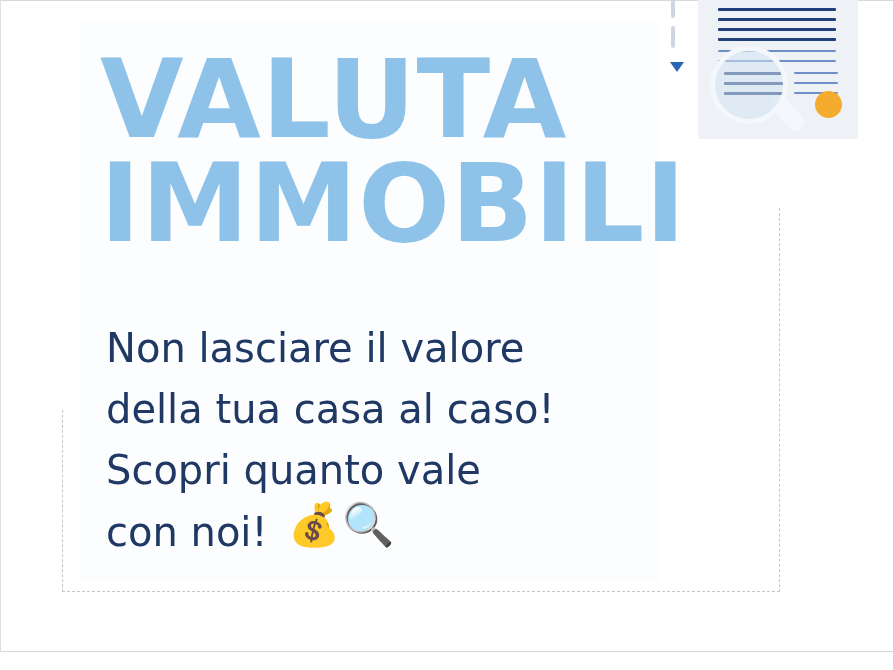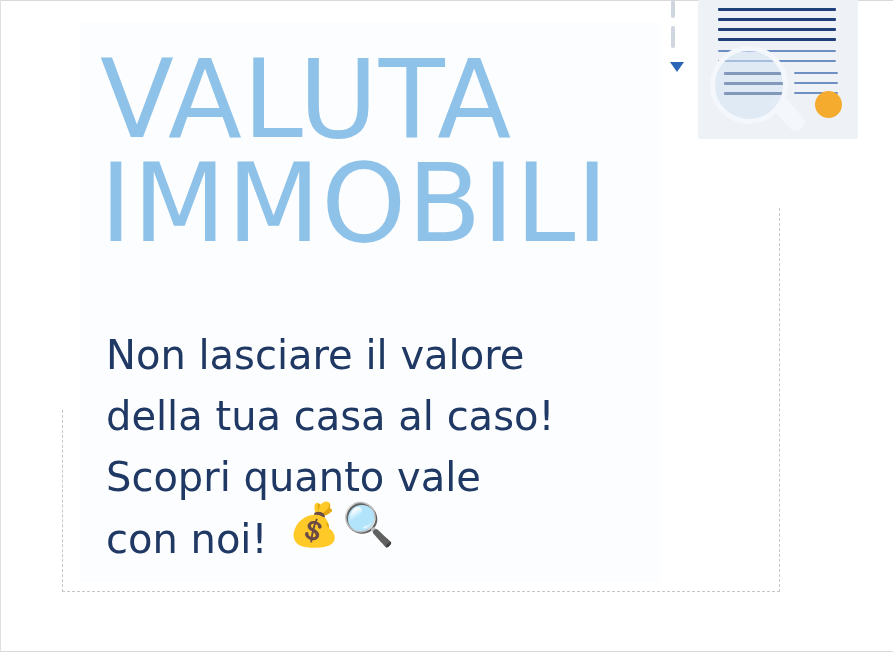"VALUTA" .headline { font-weight: 400 -> 700 }
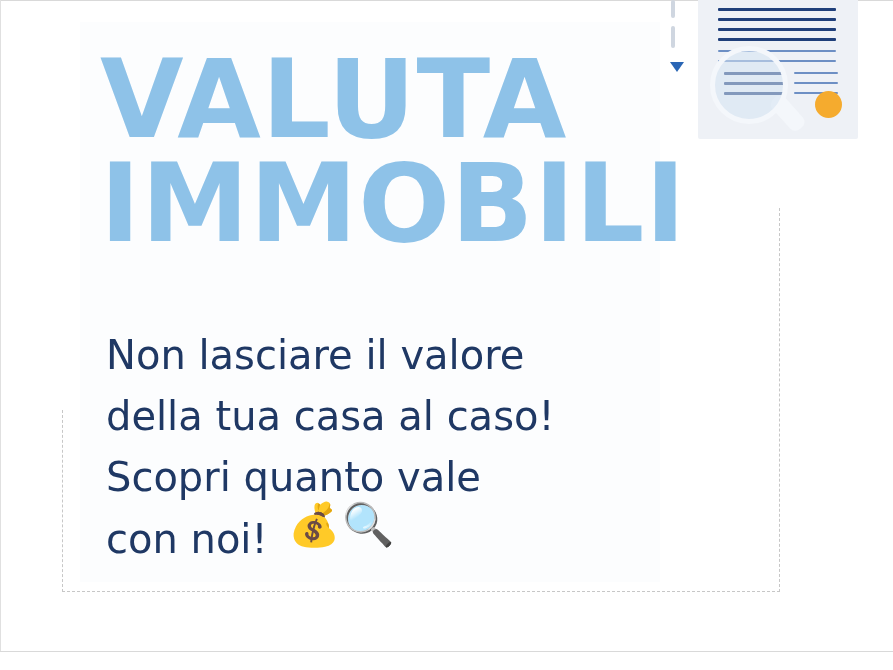"Non lasciare il valore" .body-copy { margin-top: 7px -> none }
